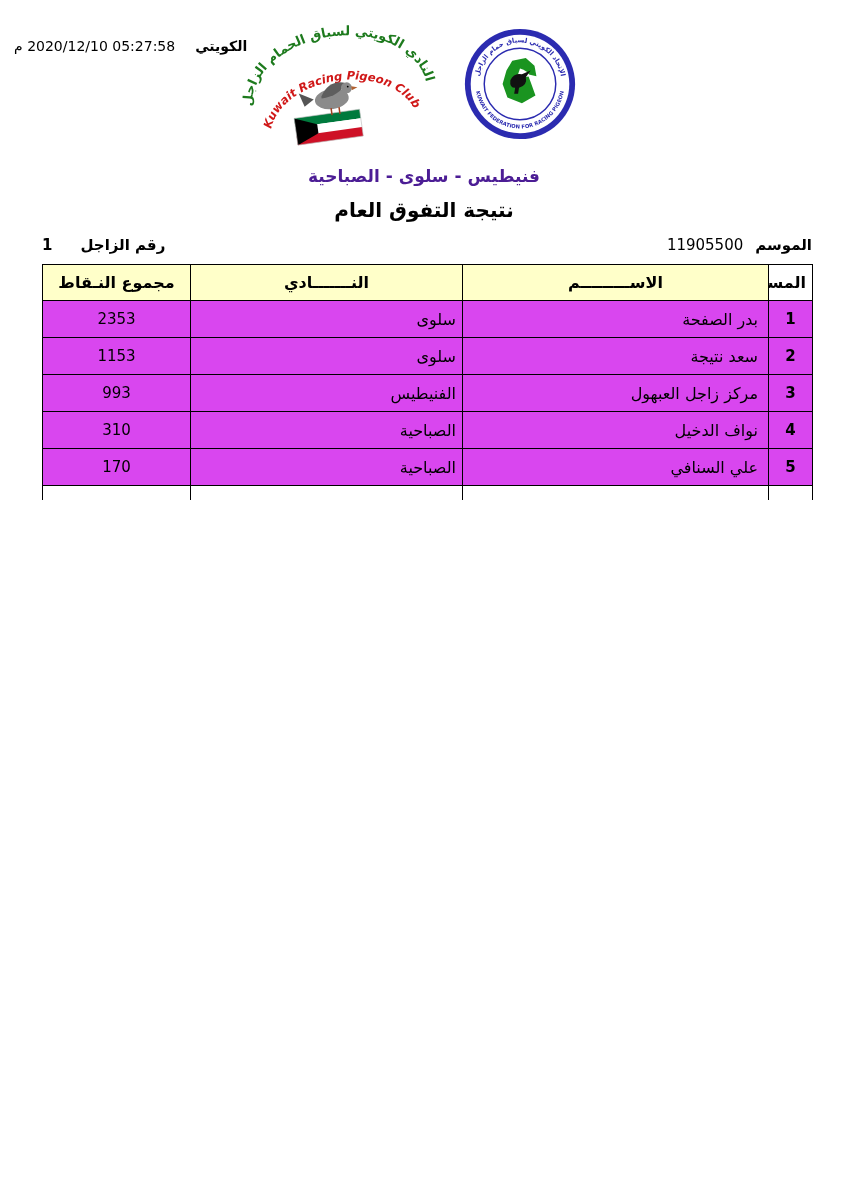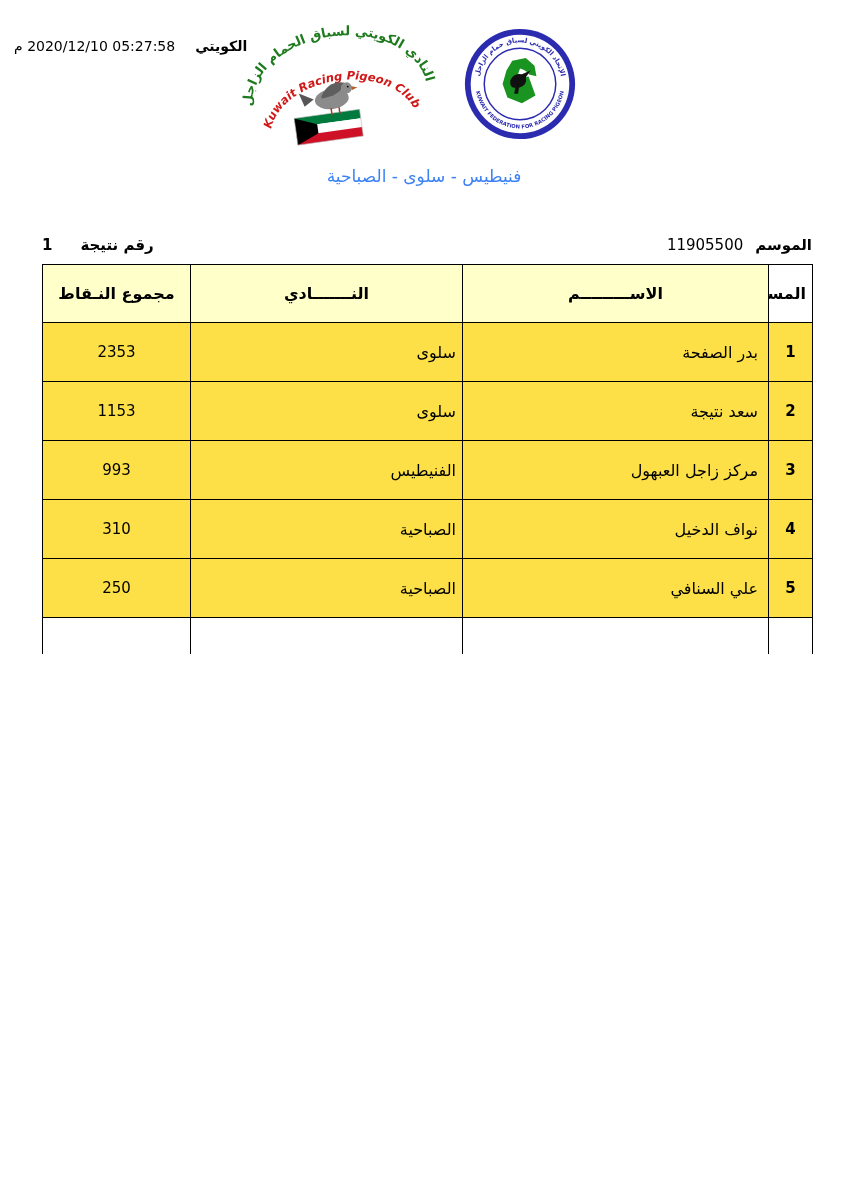"فنيطيس - سلوى - الصباحية" .locations { color: #3b82f6 -> #4c1d95; font-weight: normal -> bold }
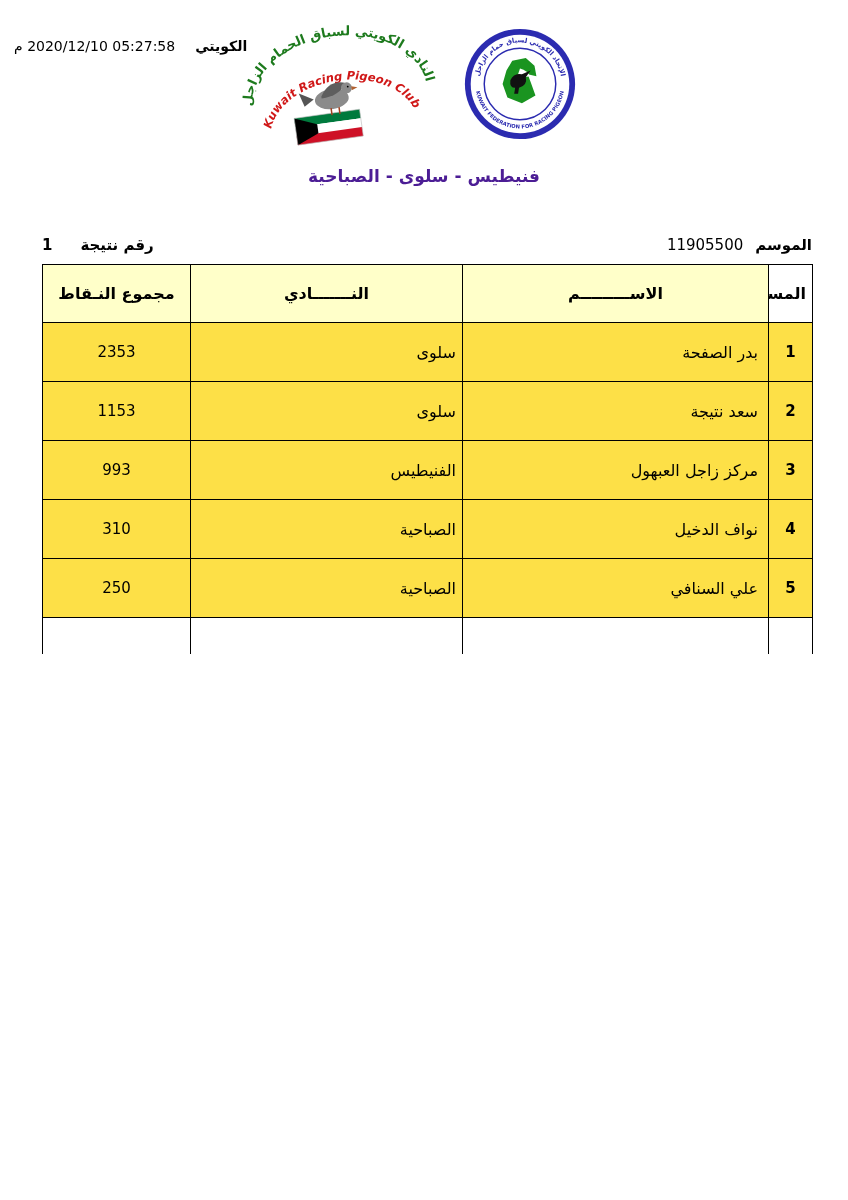"نتيجة التفوق العام" div.main-title { html: none -> <div>نتيجة التفوق العام</div> }
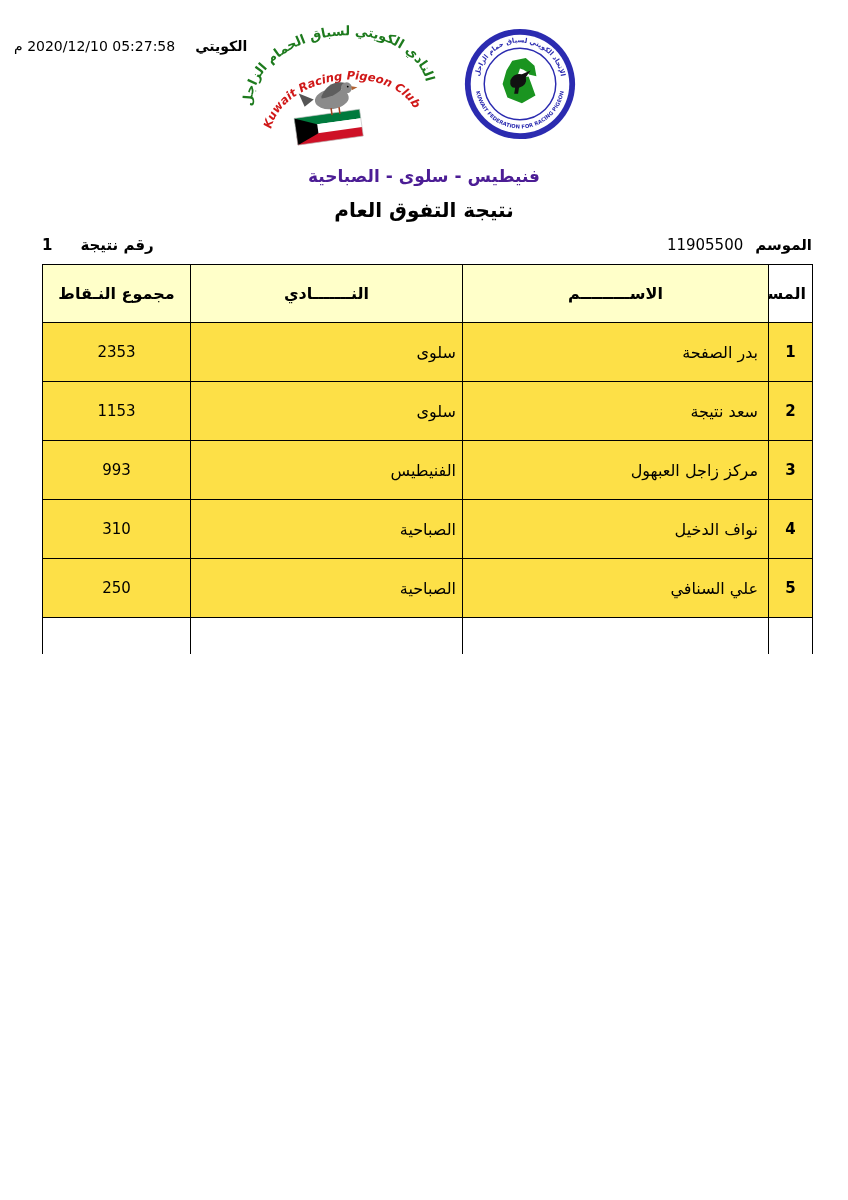"رقم نتيجة" span.lbl { text: نتيجة -> الزاجل }
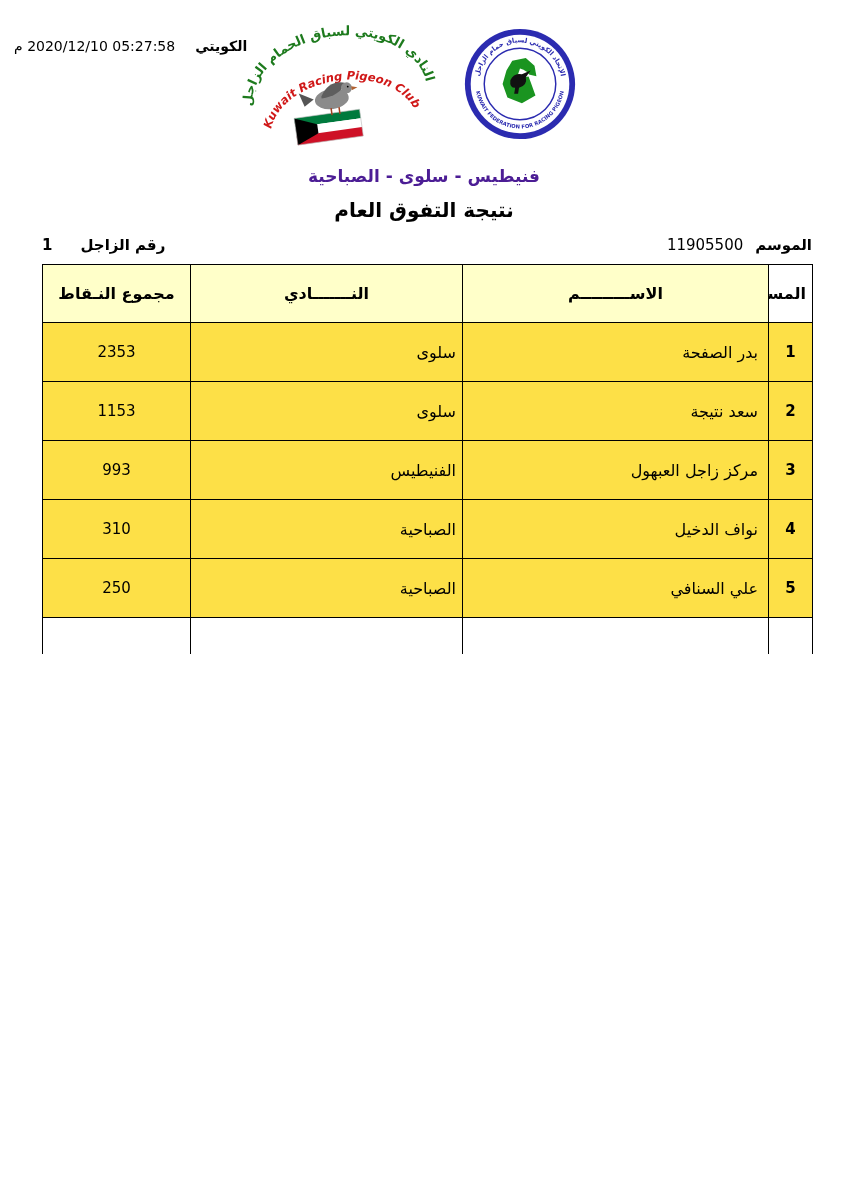"مجموع النـقاط" .results th, .results td { padding: 14px 6px -> 3px 6px }
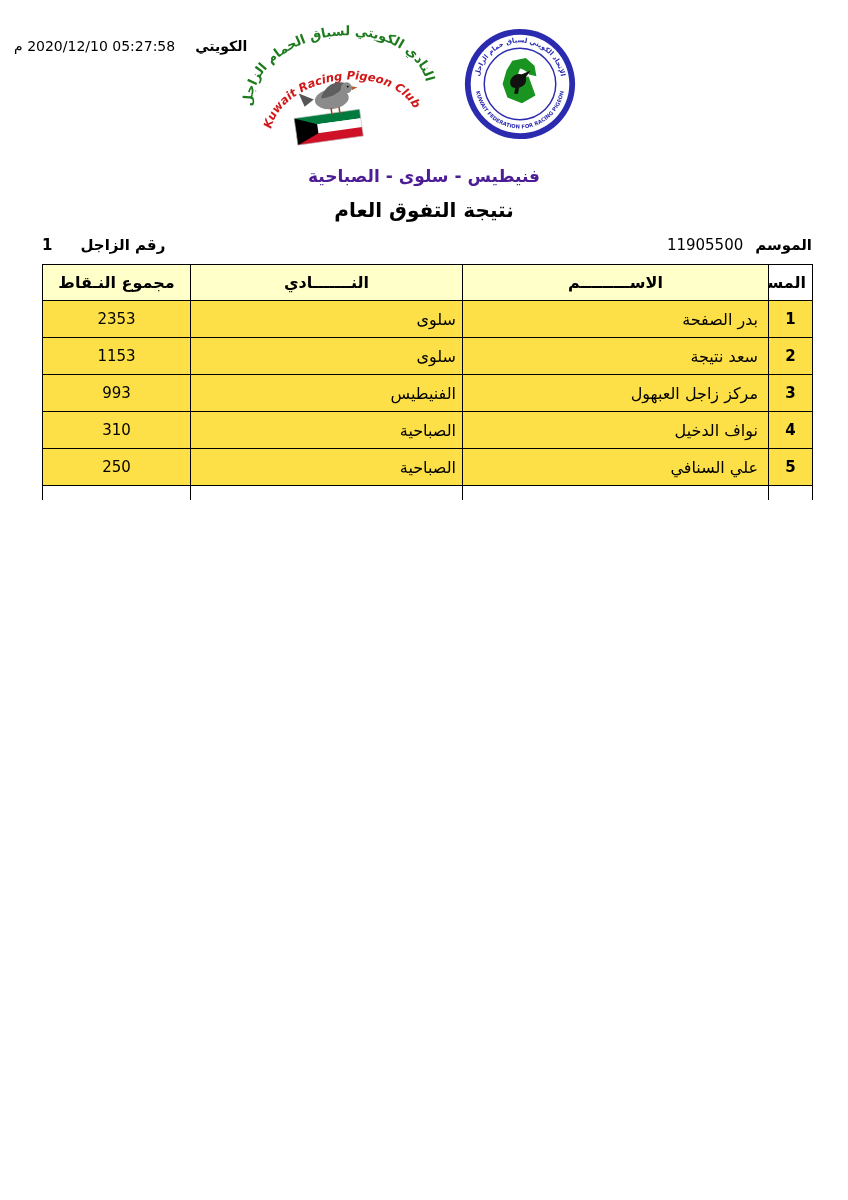"2353" .results td { background: #fde047 -> #d946ef }
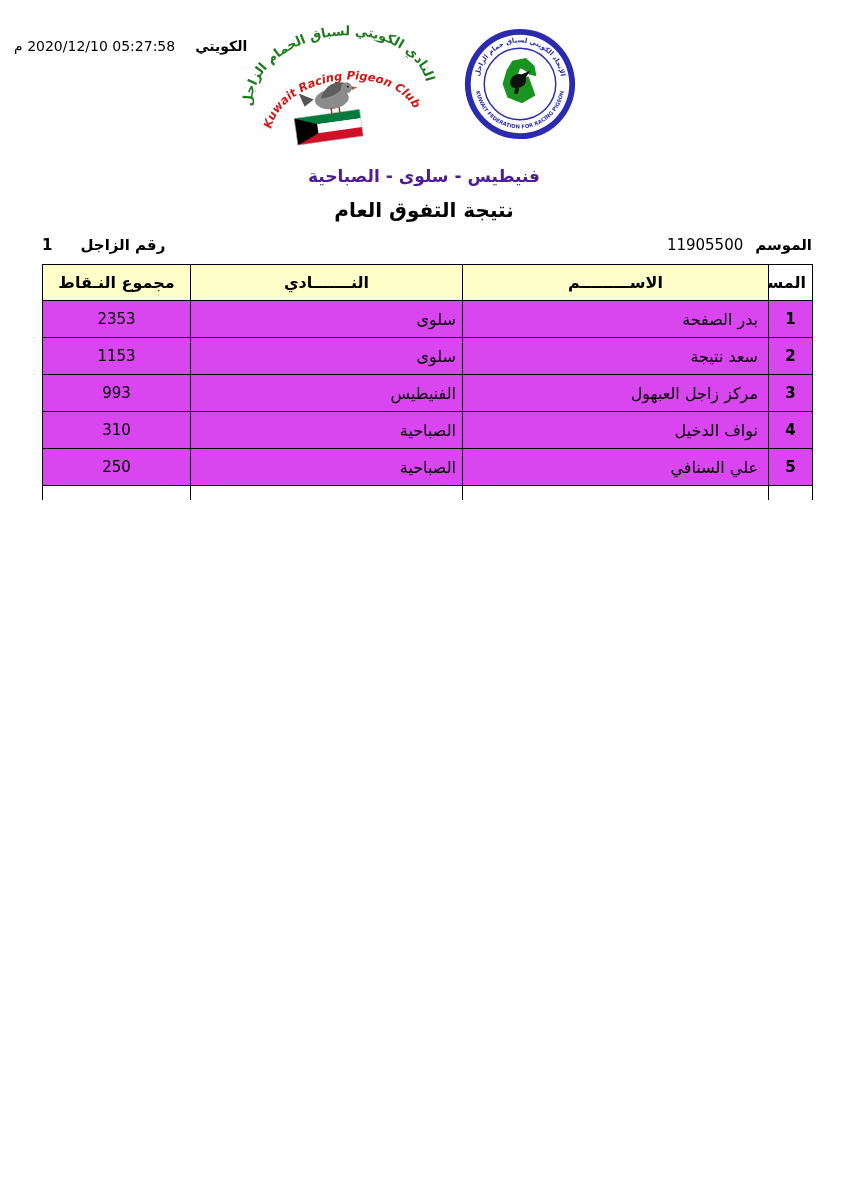"250" td.points { text: 250 -> 170 }
